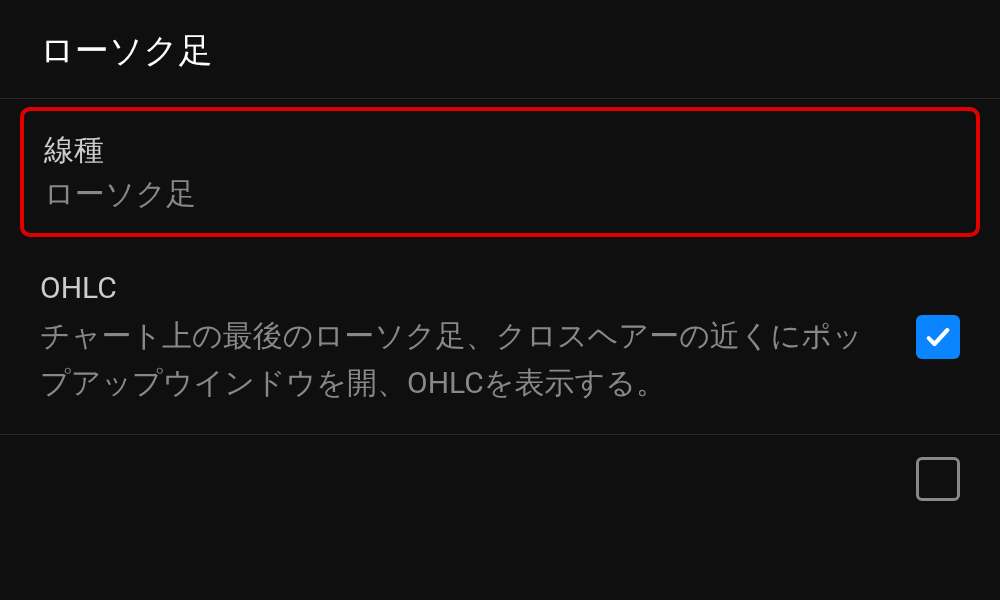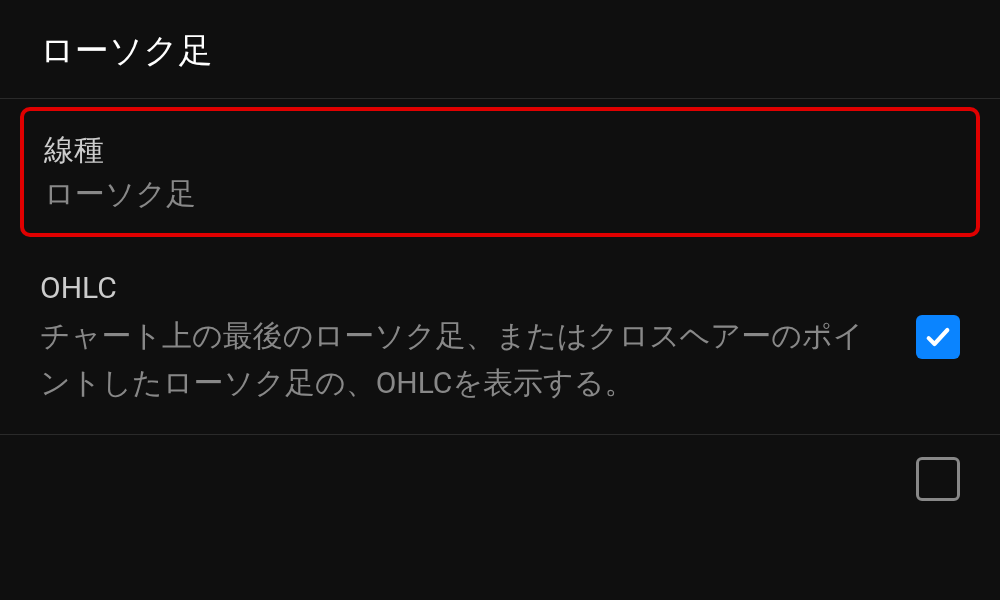"チャート上の最後のローソク足、またはクロスヘアーのポイントしたローソク足の、OH" div.setting-description { text: またはクロスヘアーのポイントしたローソク足の -> クロスヘアーの近くにポップアップウインドウを開 }
